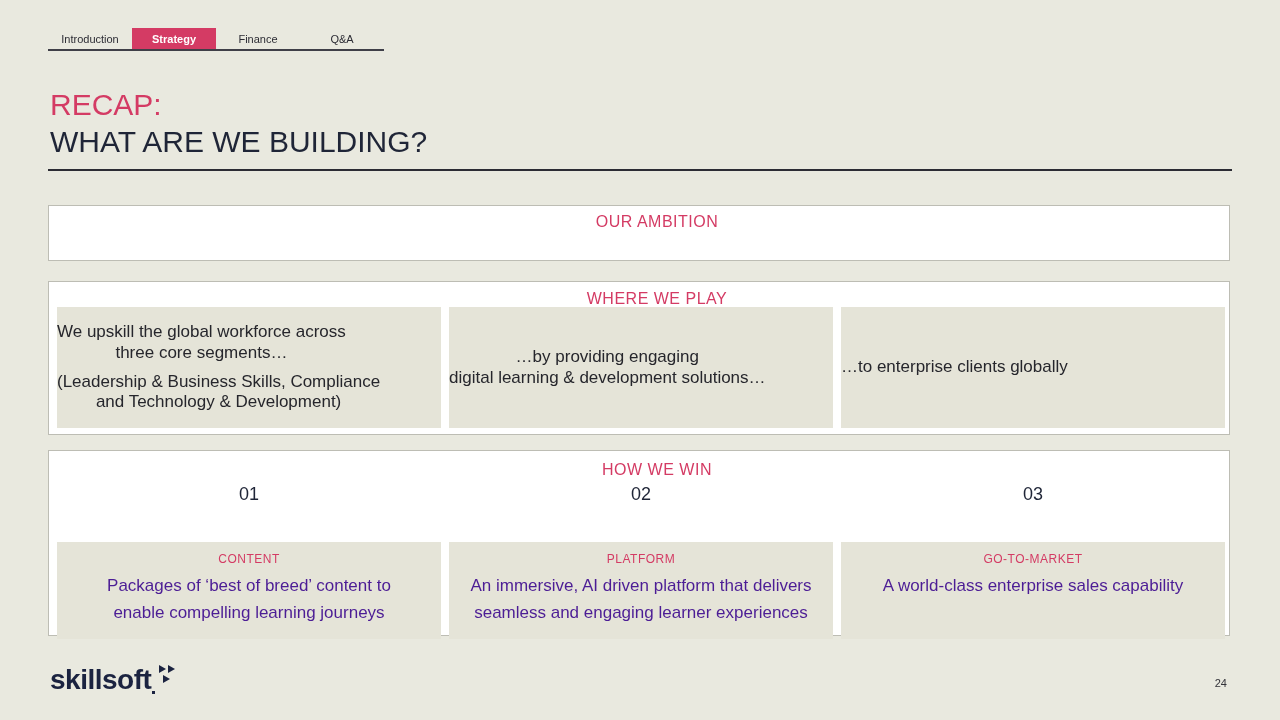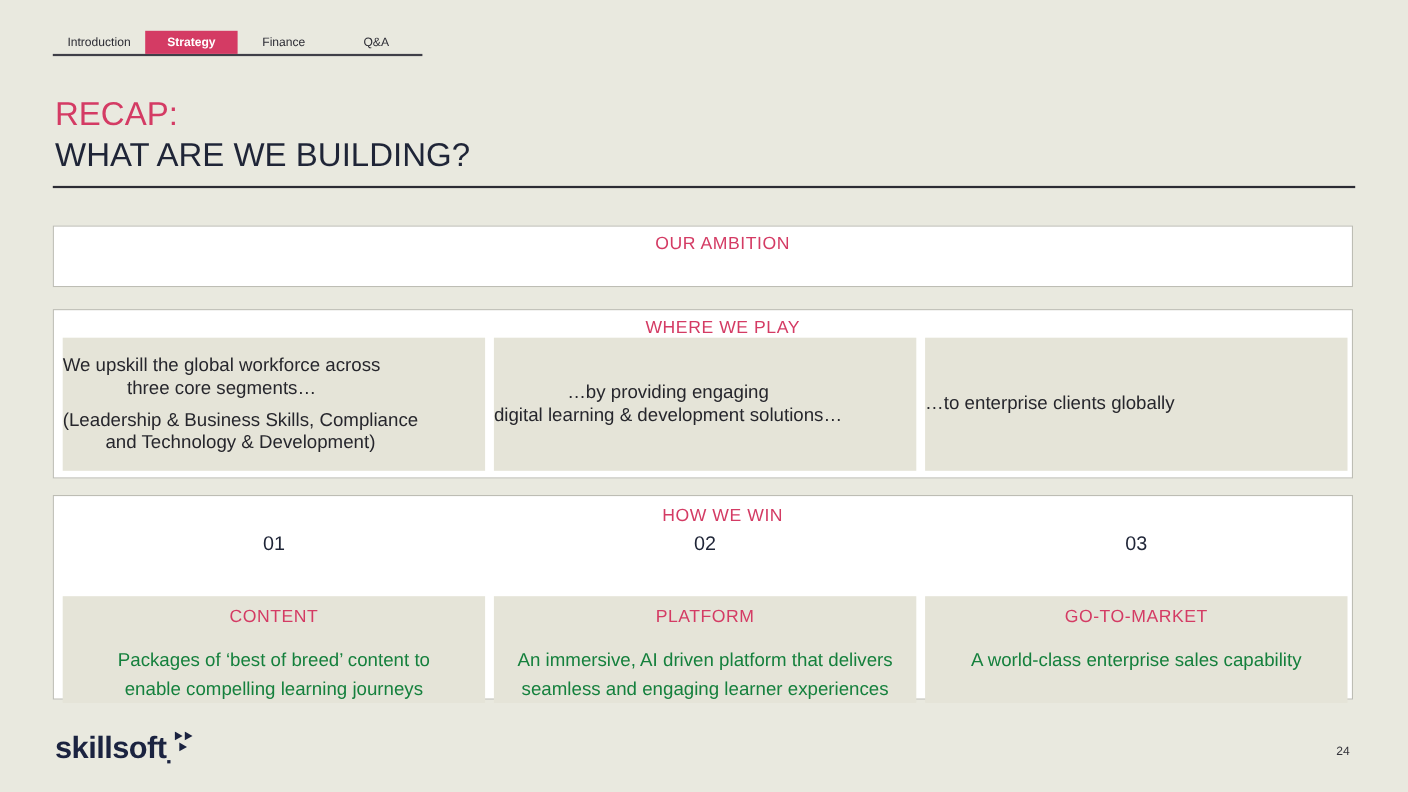"CONTENT" .card-title { font-size: 16px -> 12px }
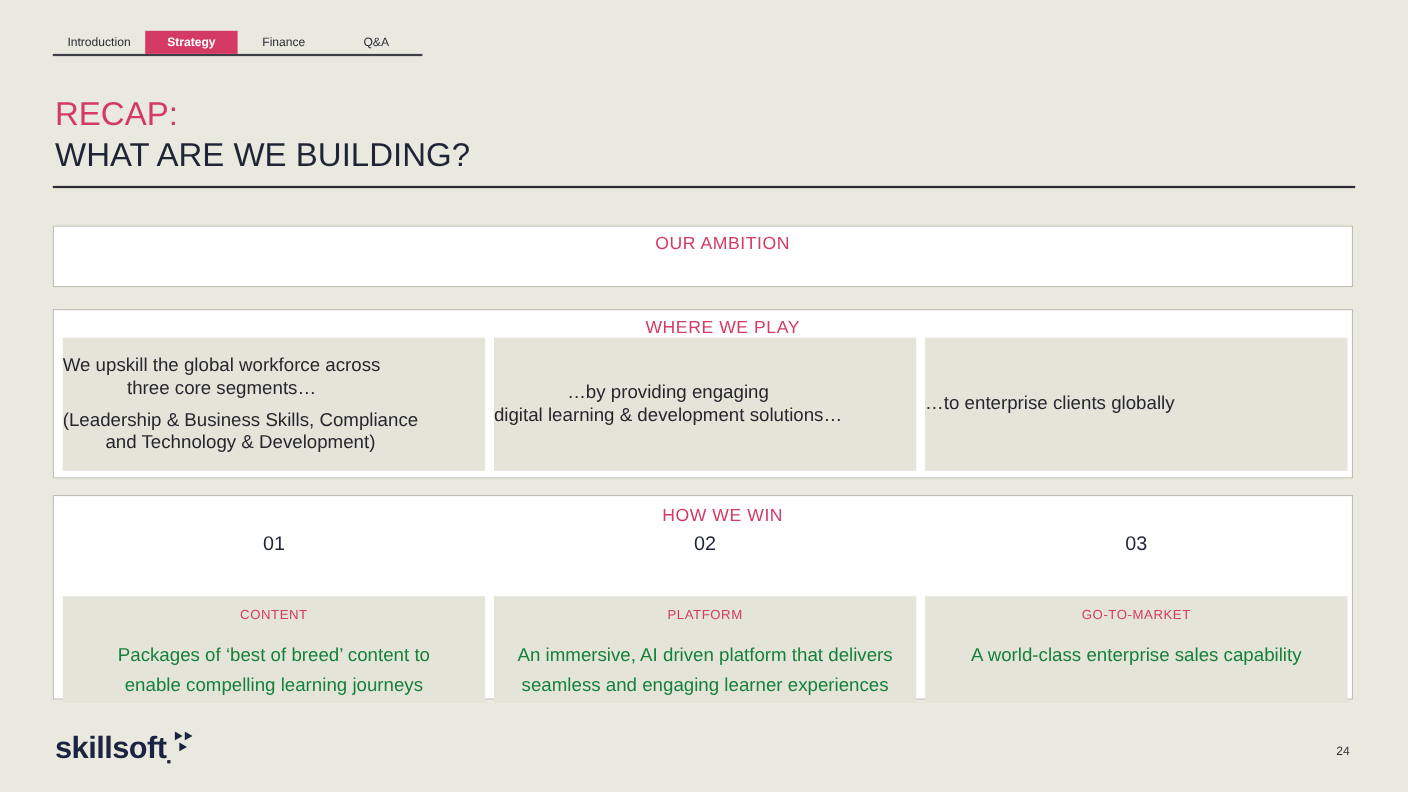"Packages of ‘best of breed’" .card-body { color: #15803d -> #4c1d95; margin-top: 16px -> 6px }
